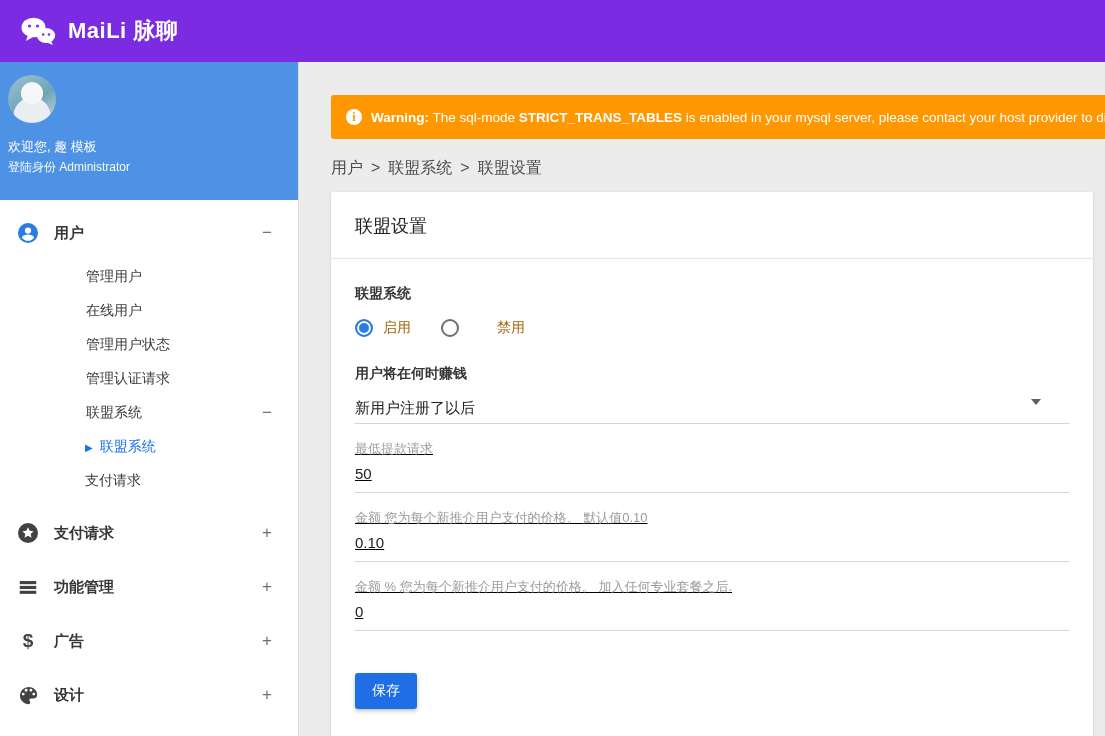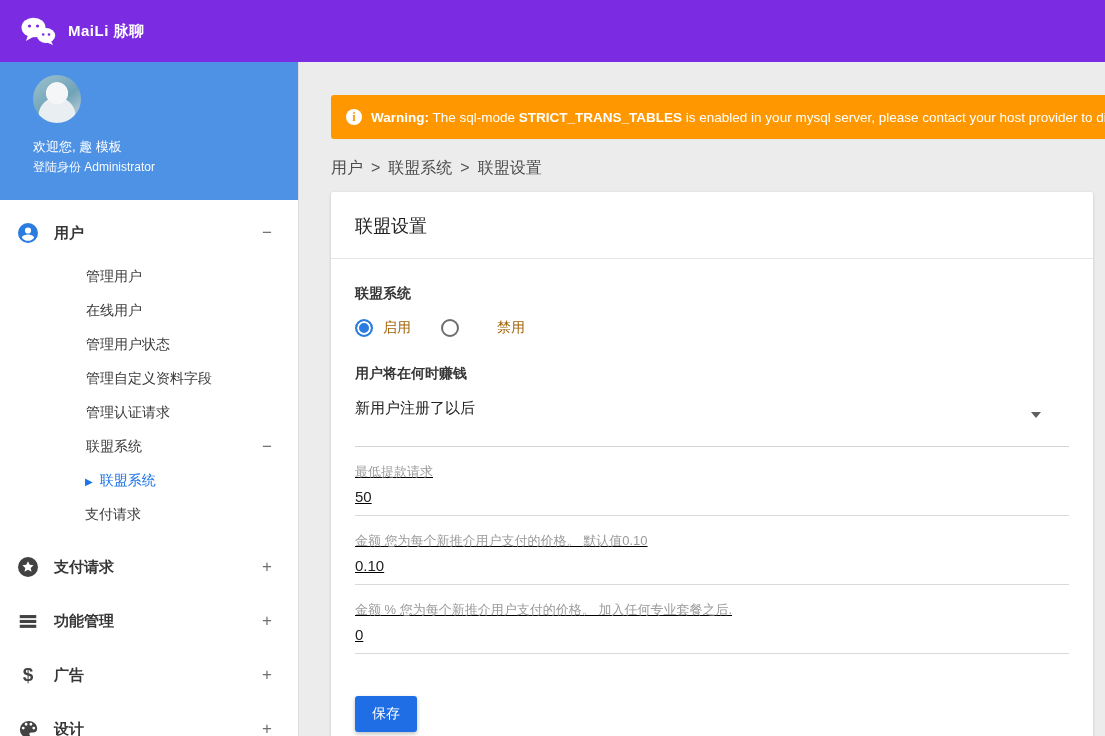"MaiLi 脉聊" .brand { font-size: 15px -> 22px }
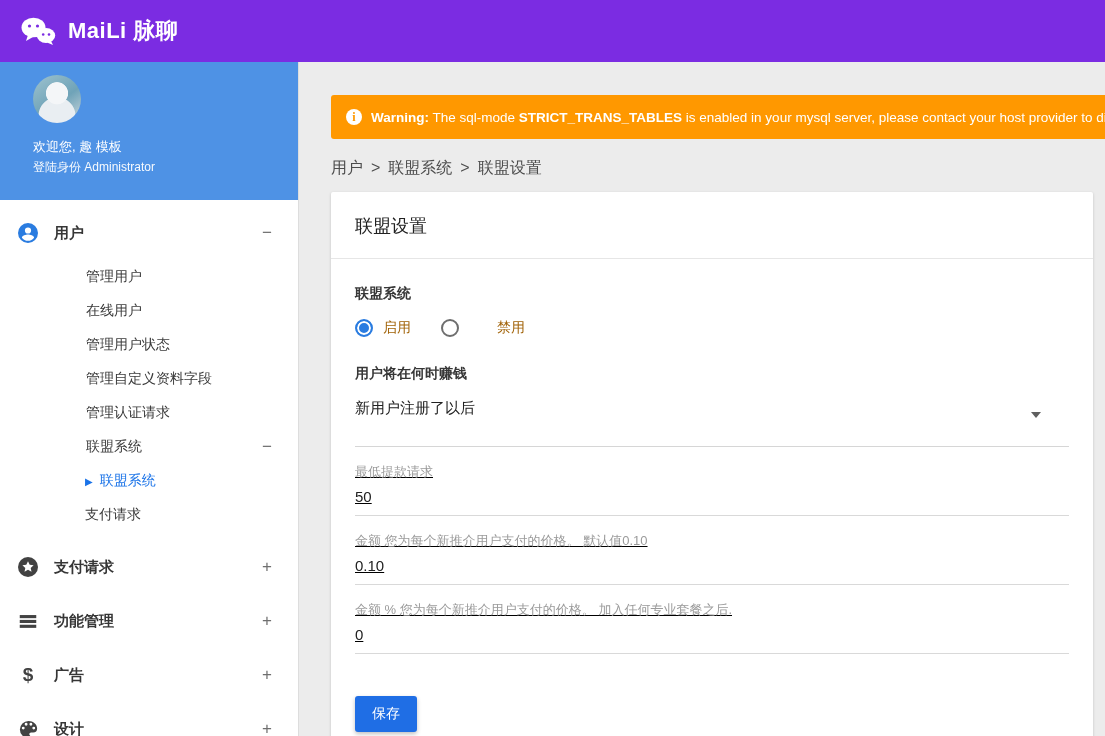"欢迎您, 趣 模板" .profile { padding: 13px 33px -> 13px 8px }
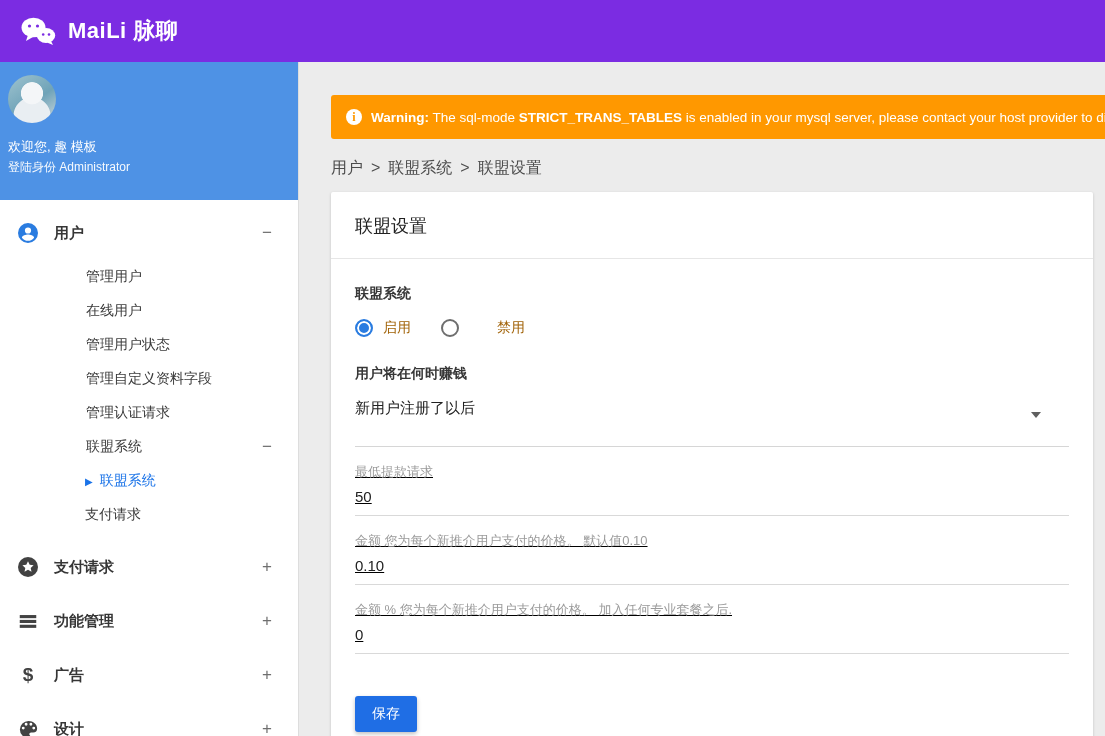"管理自定义资料字段" div.sub-item { html: <div> <span>管理自定义资料字段</span> </div> -> none }
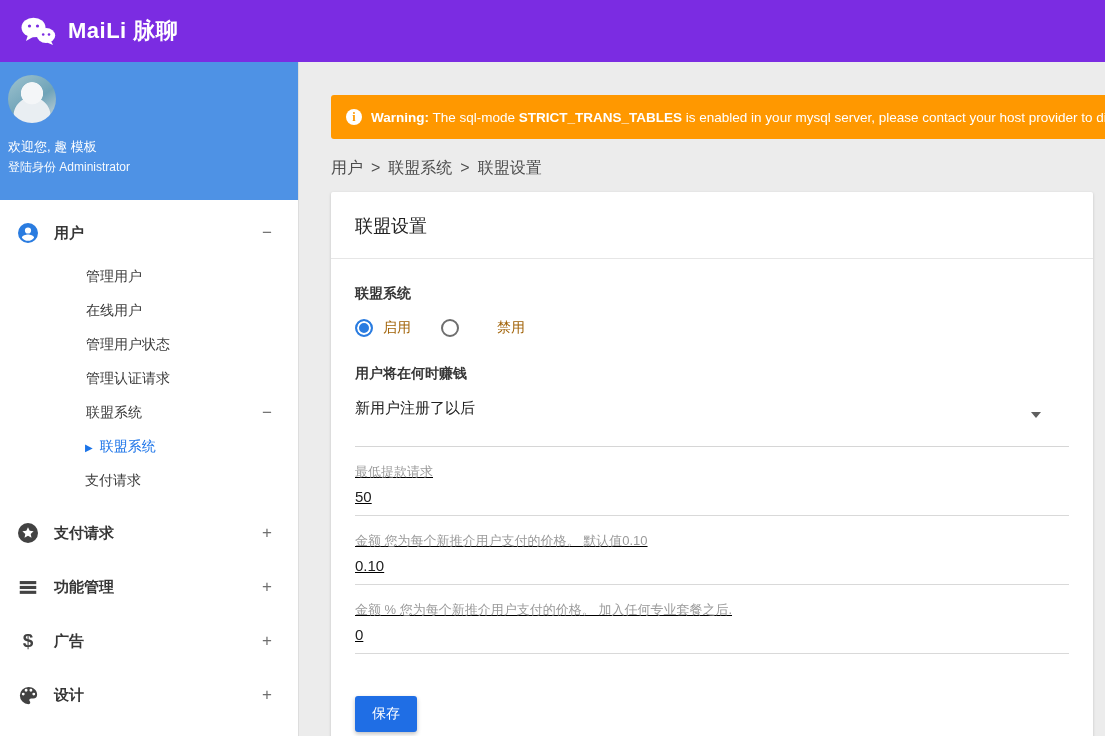"新用户注册了以后" .select { align-items: flex-end -> flex-start; padding-bottom: 28px -> 5px }
